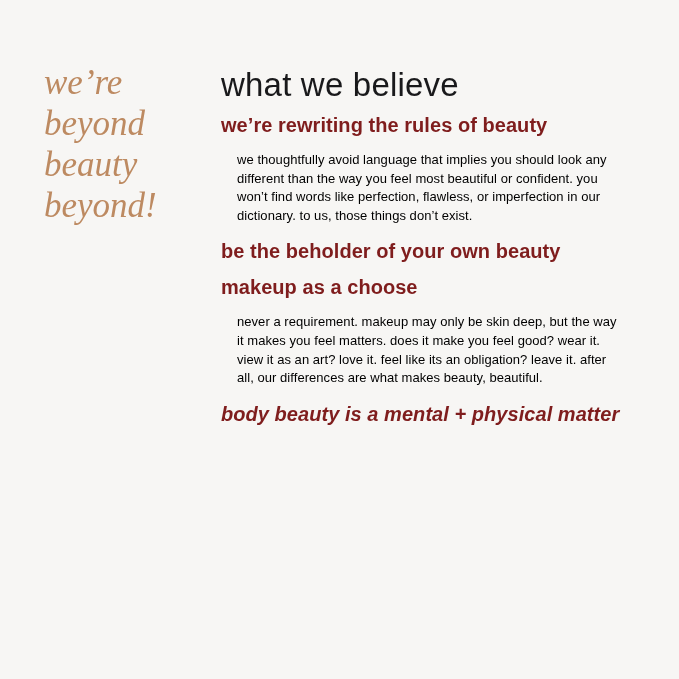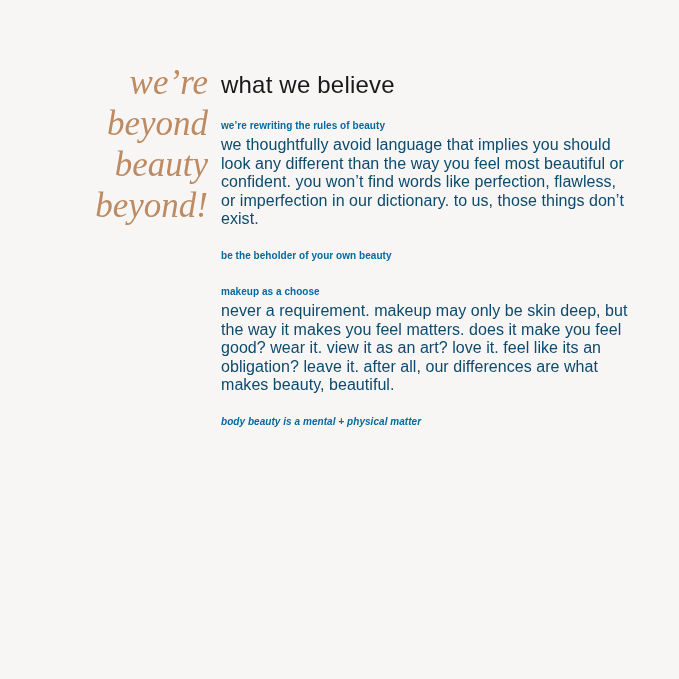"we’re" .headline { text-align: right -> none }
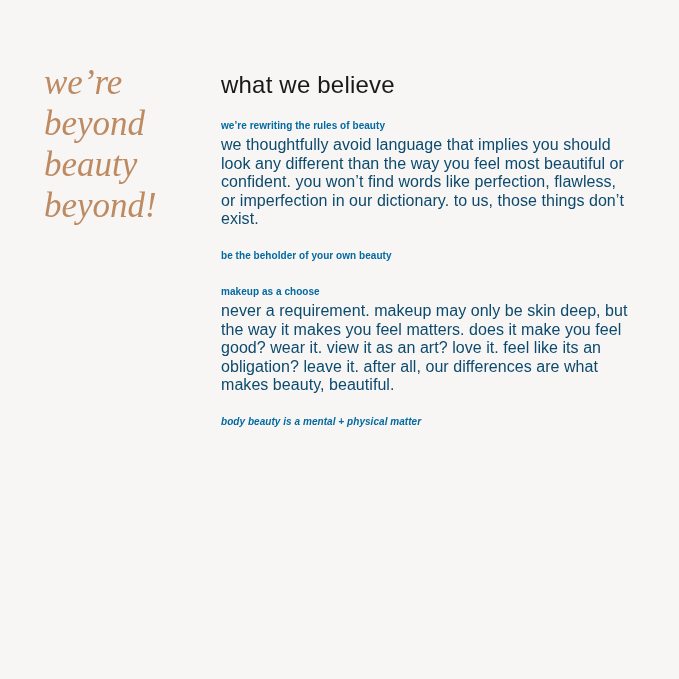"what we believe" .believe-title { font-size: 24px -> 33px }
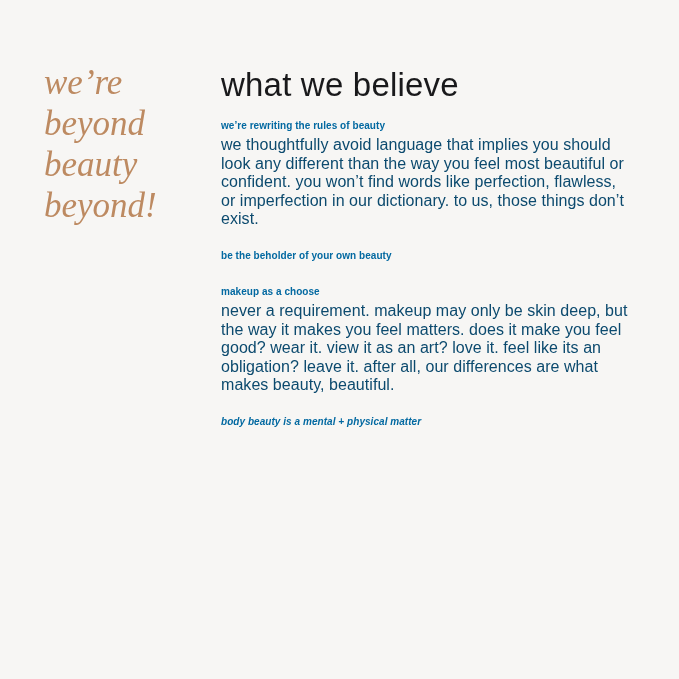"we’re rewriting the rules of" .section-heading { color: #0369a1 -> #7f1d1d; font-size: 10px -> 20px }
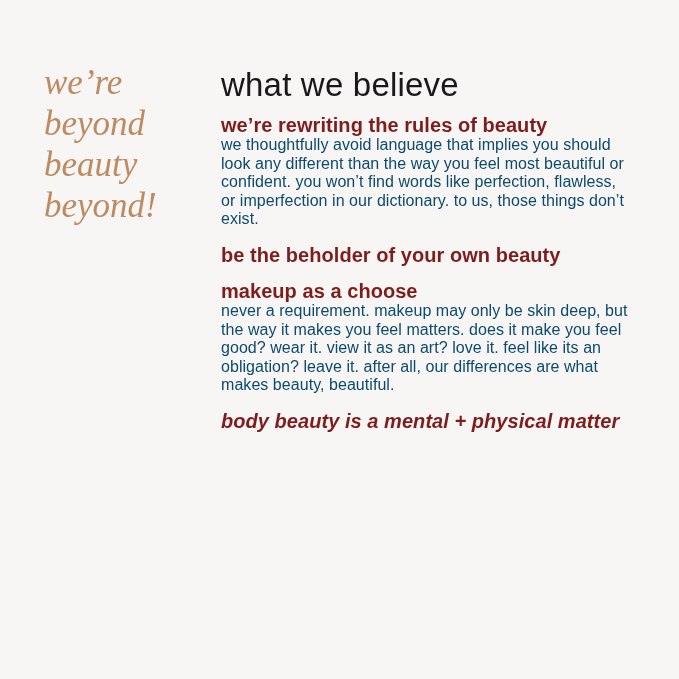"we thoughtfully avoid language that" .section-body { color: #0c4a6e -> #000000; font-size: 16px -> 13px; margin: 0 -> 16px }
